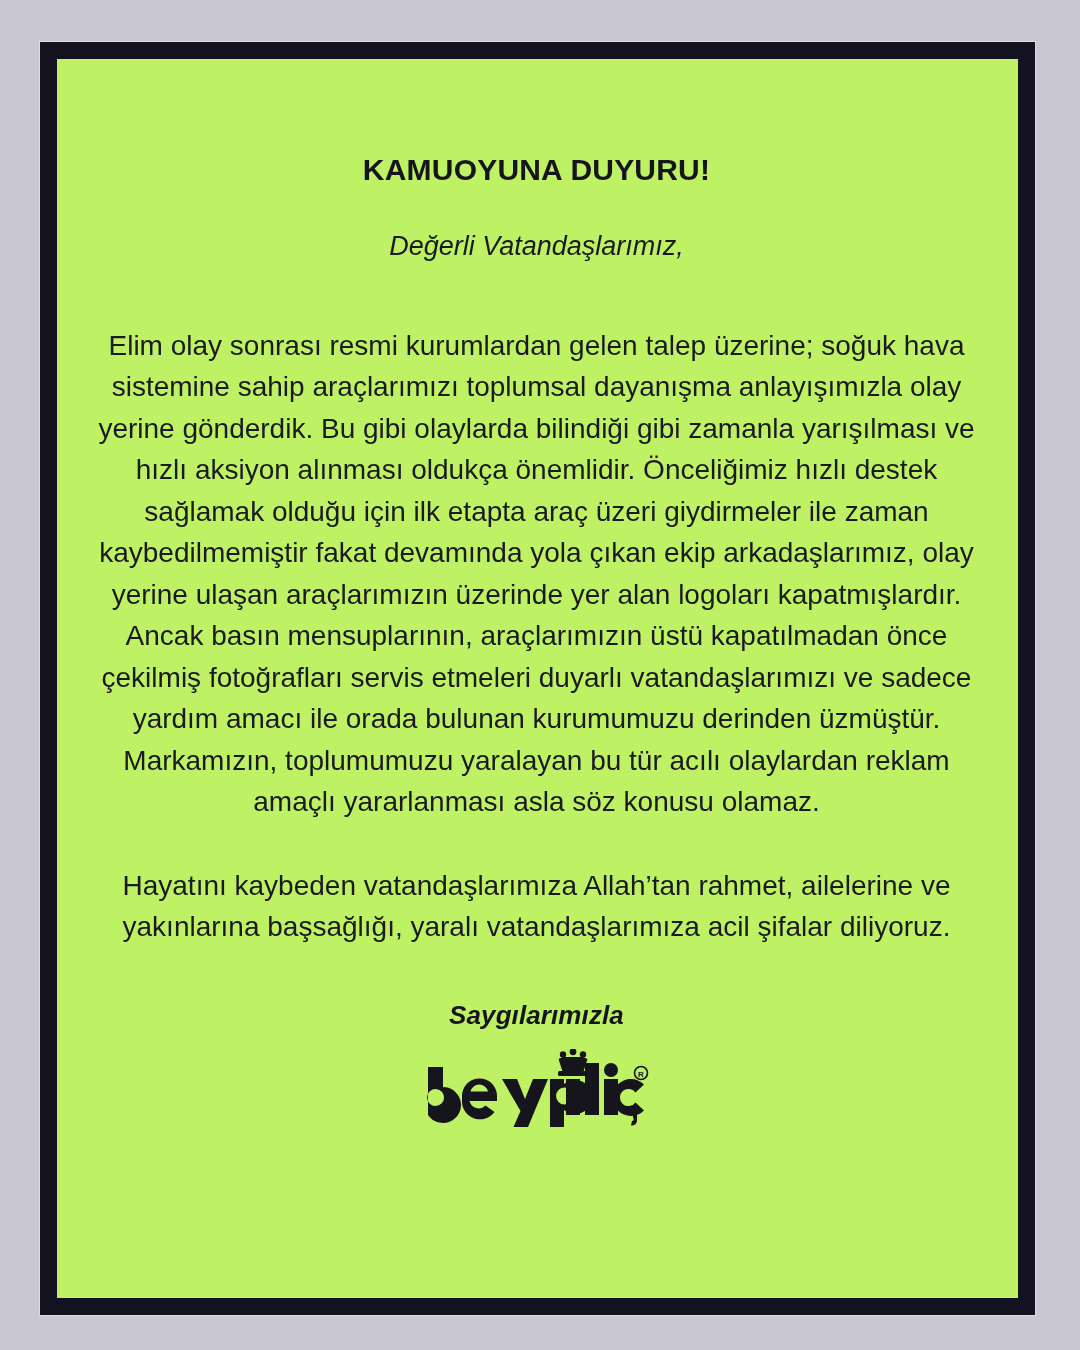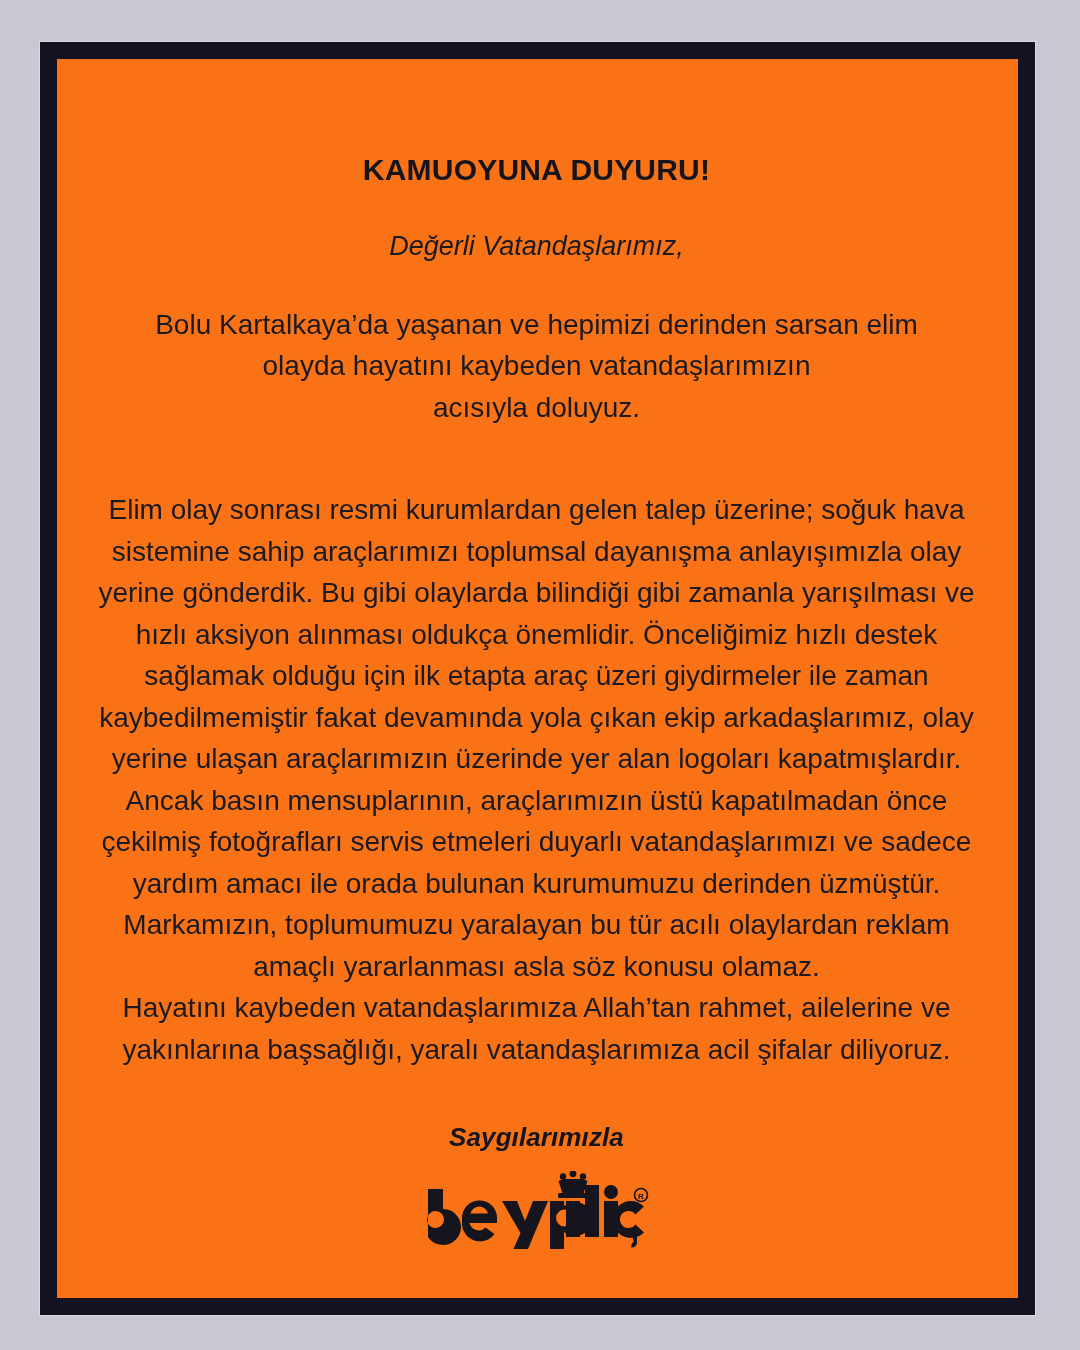"KAMUOYUNA DUYURU!" .inner { background: #f97316 -> #bef264 }
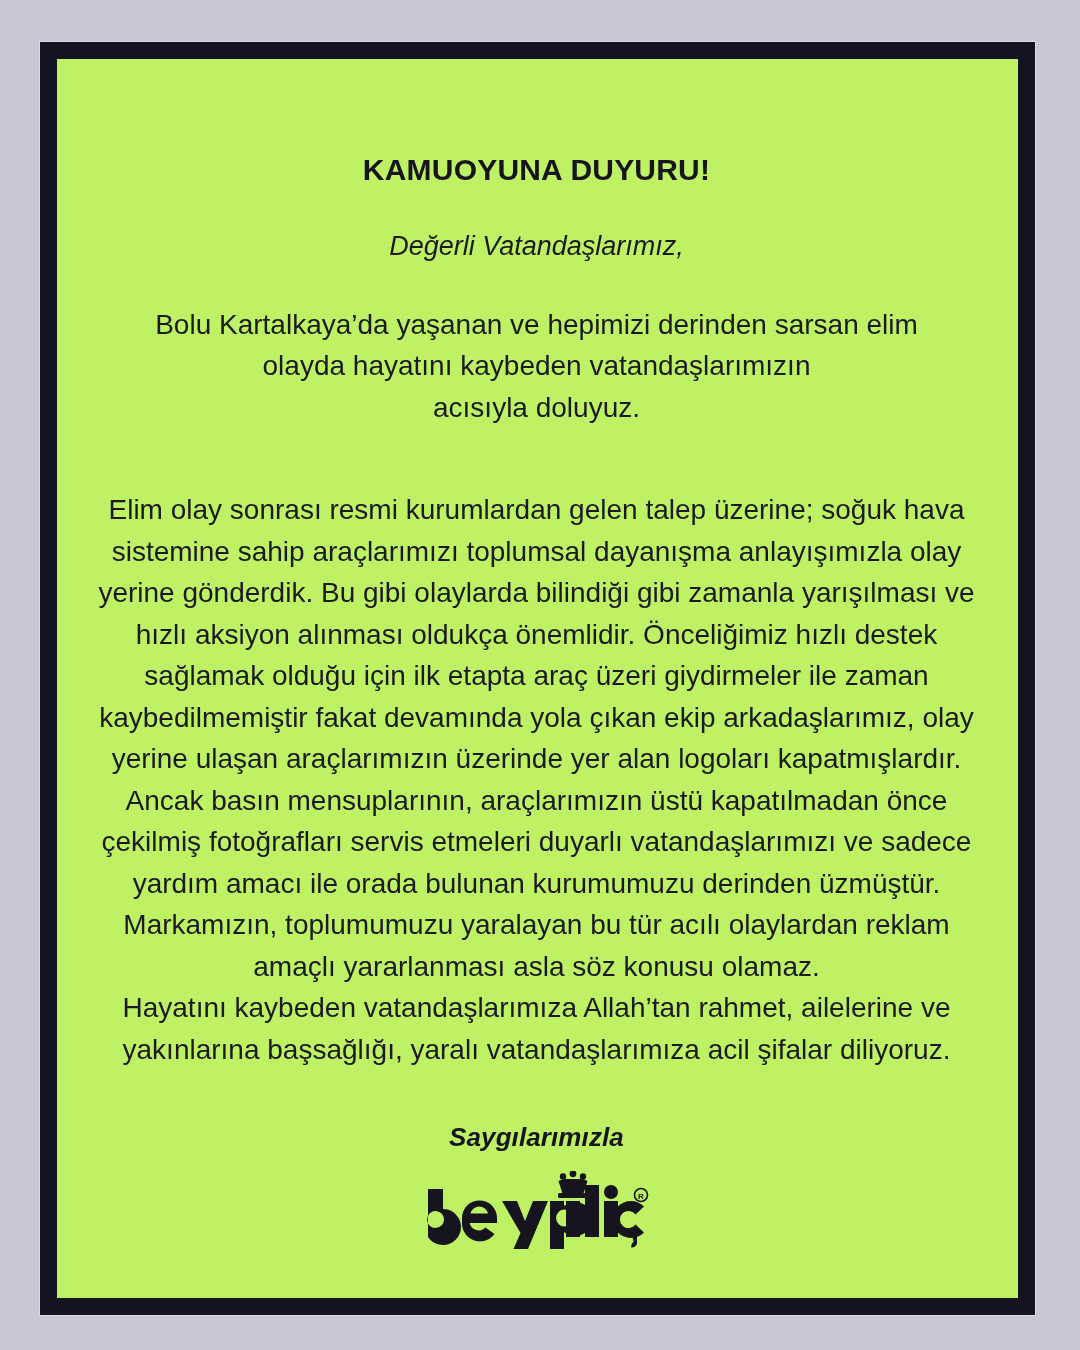"Bolu Kartalkaya’da yaşanan ve hepimizi" p.body-para { html: <p>Bolu Kartalkaya’da yaşanan ve hepimizi derinden sarsan elim olayda hayatını kaybeden vatandaşlarımızın acısıyla doluyuz.</p> -> none }
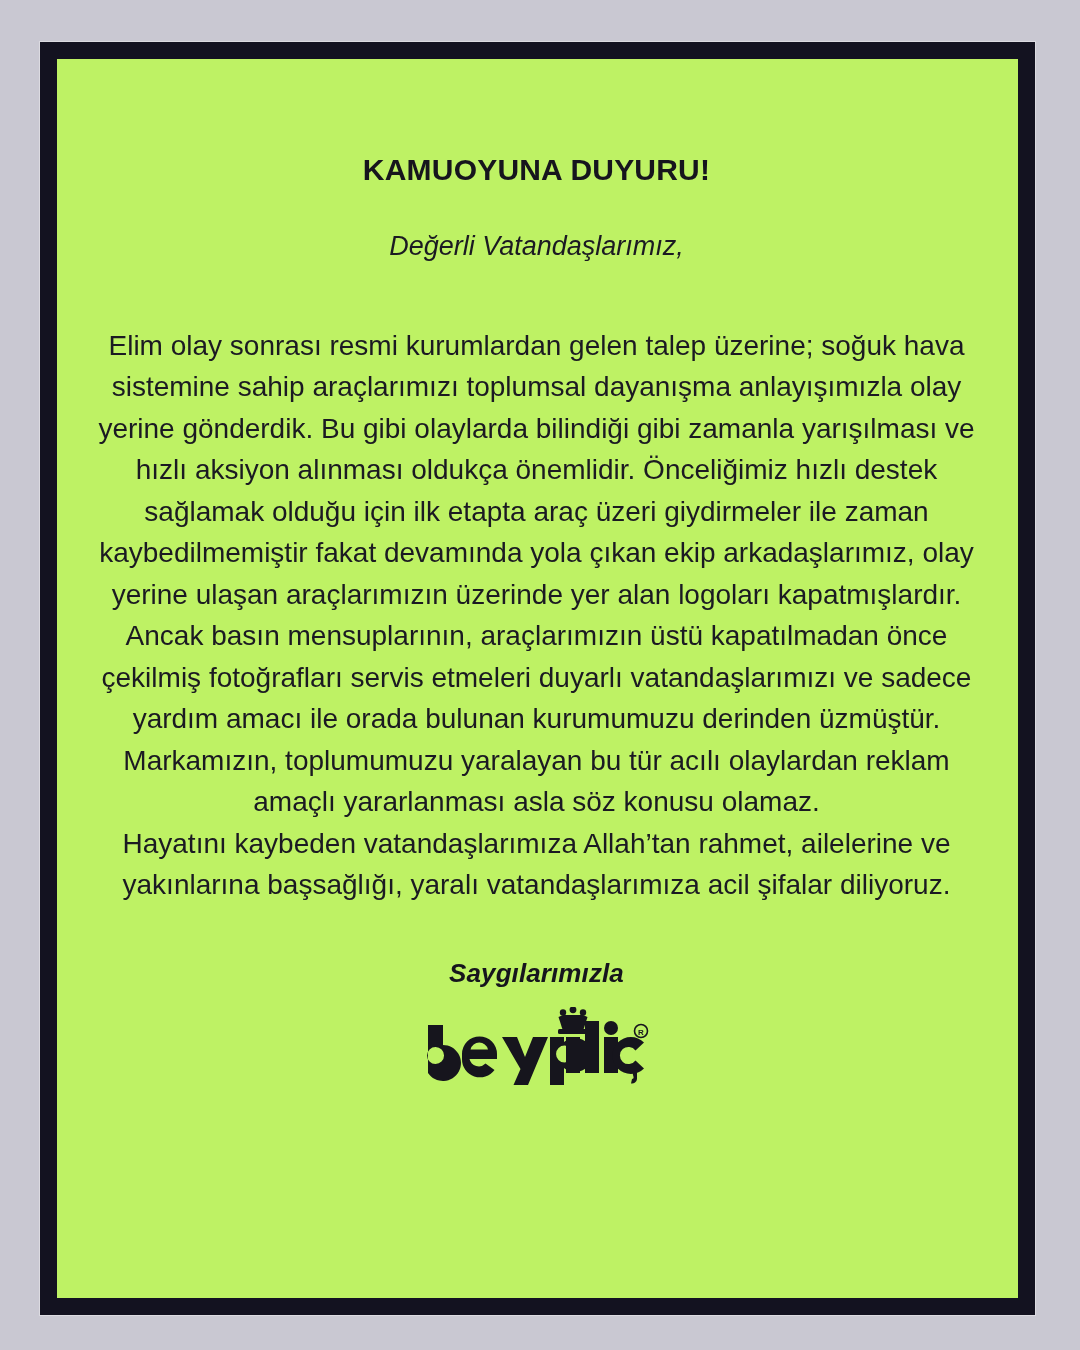"Hayatını kaybeden vatandaşlarımıza" .para-gap-3 { margin-top: none -> 42px }
